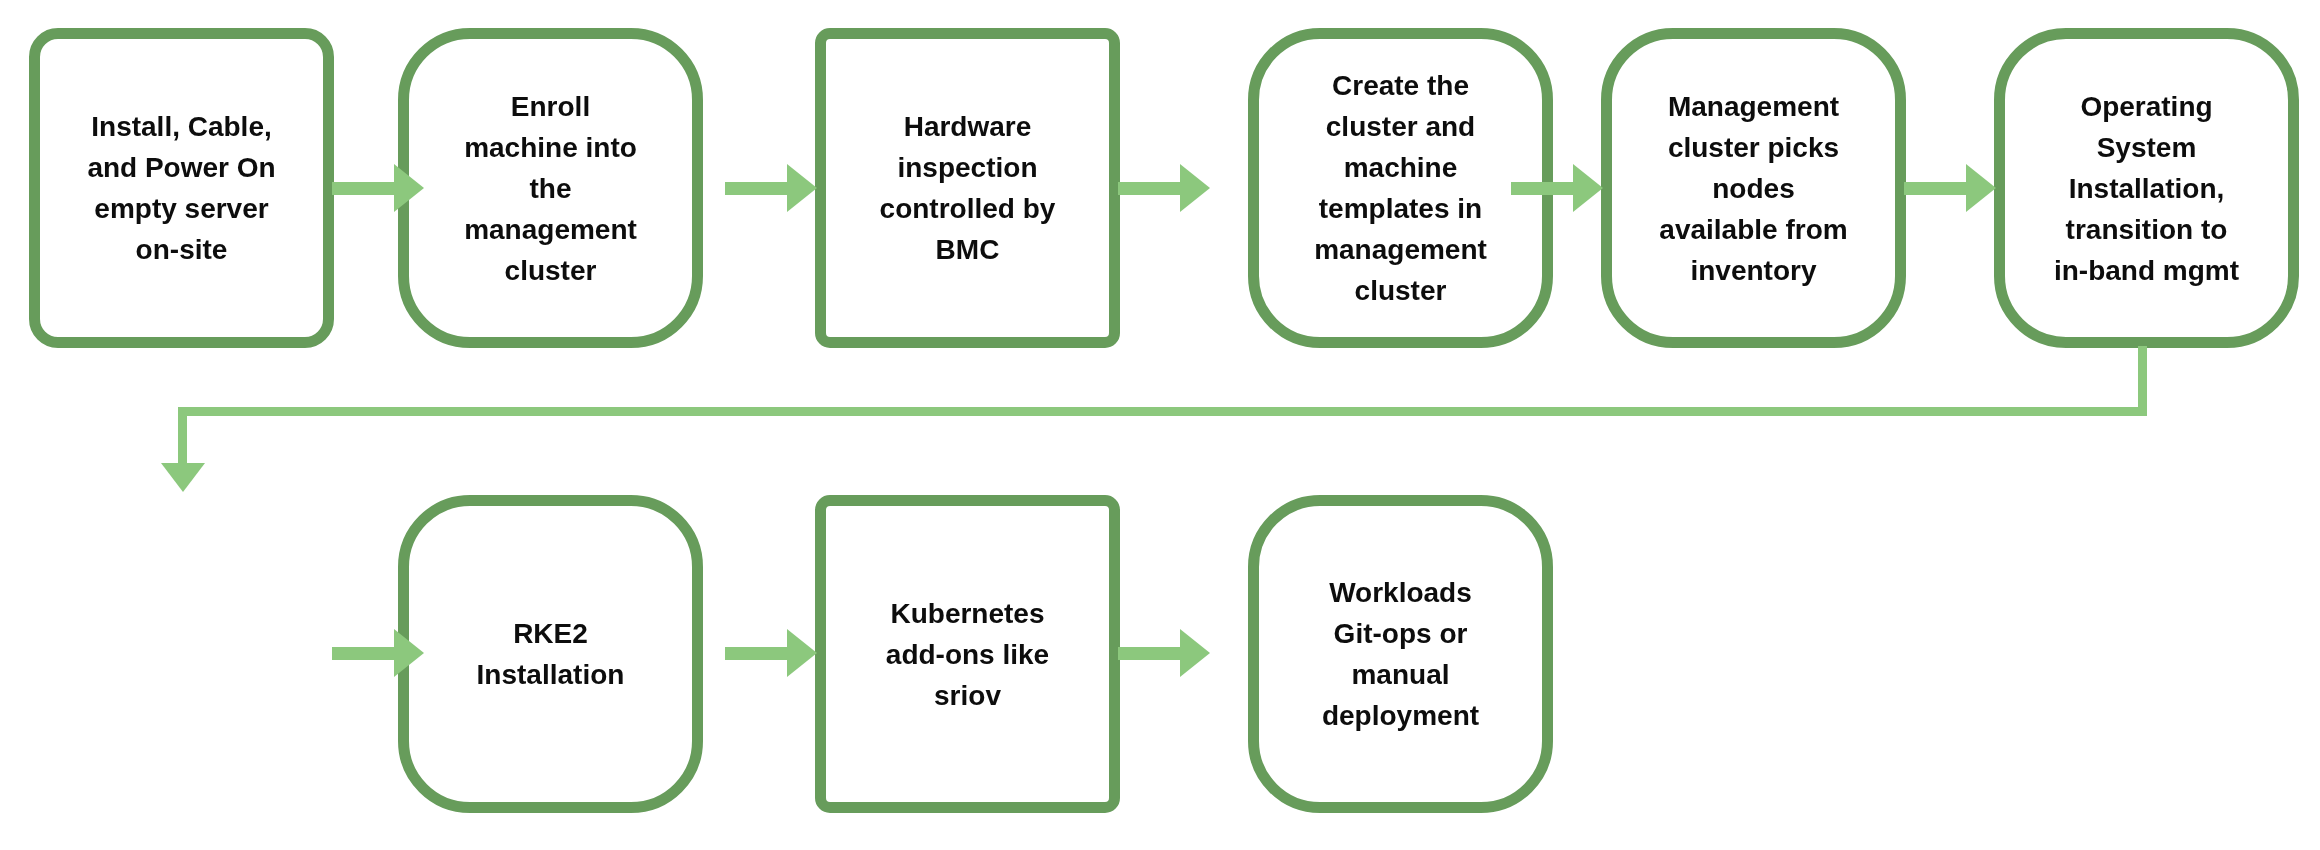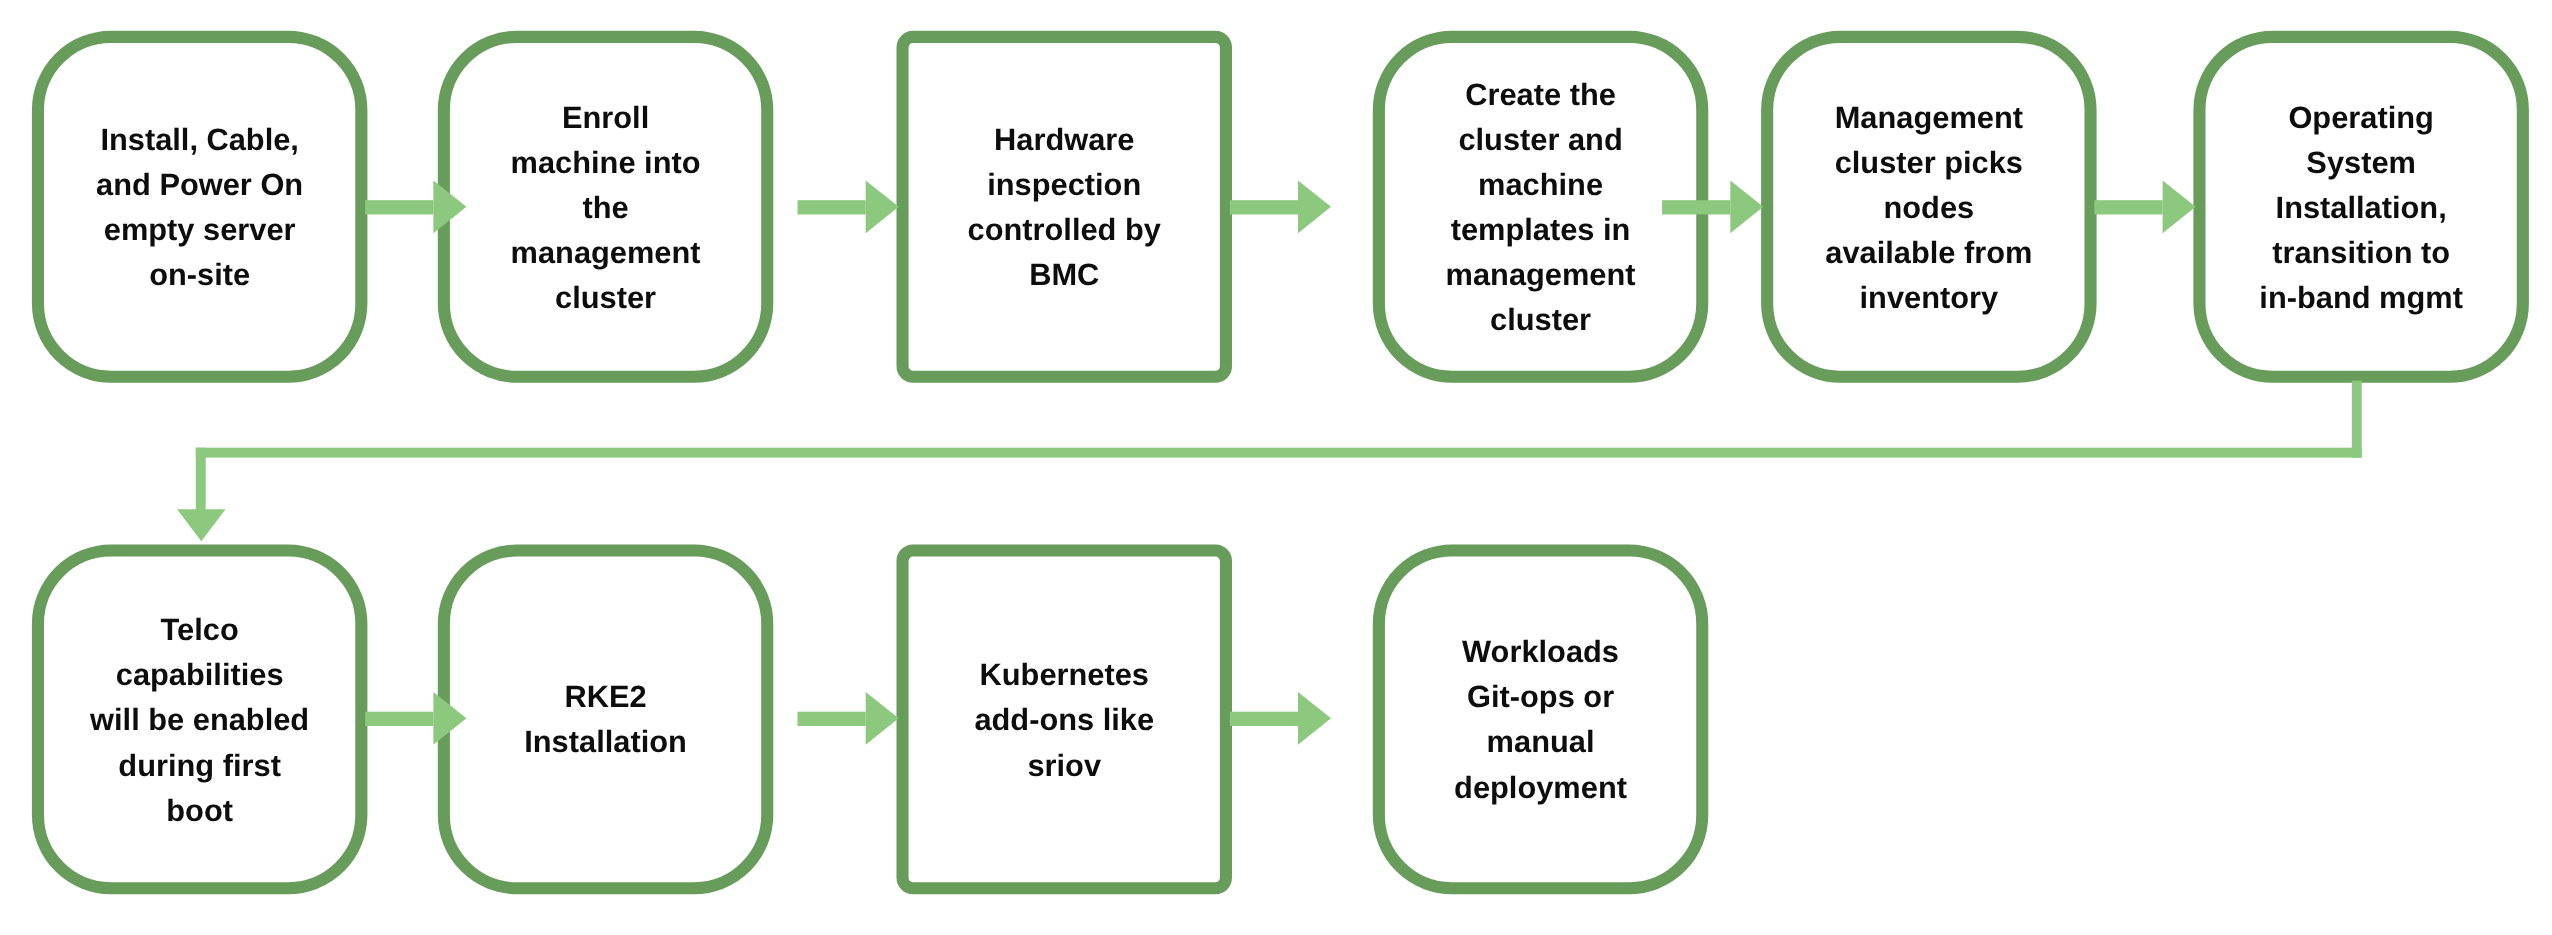"Install, Cable," .c0 { border-radius: none -> 29px }
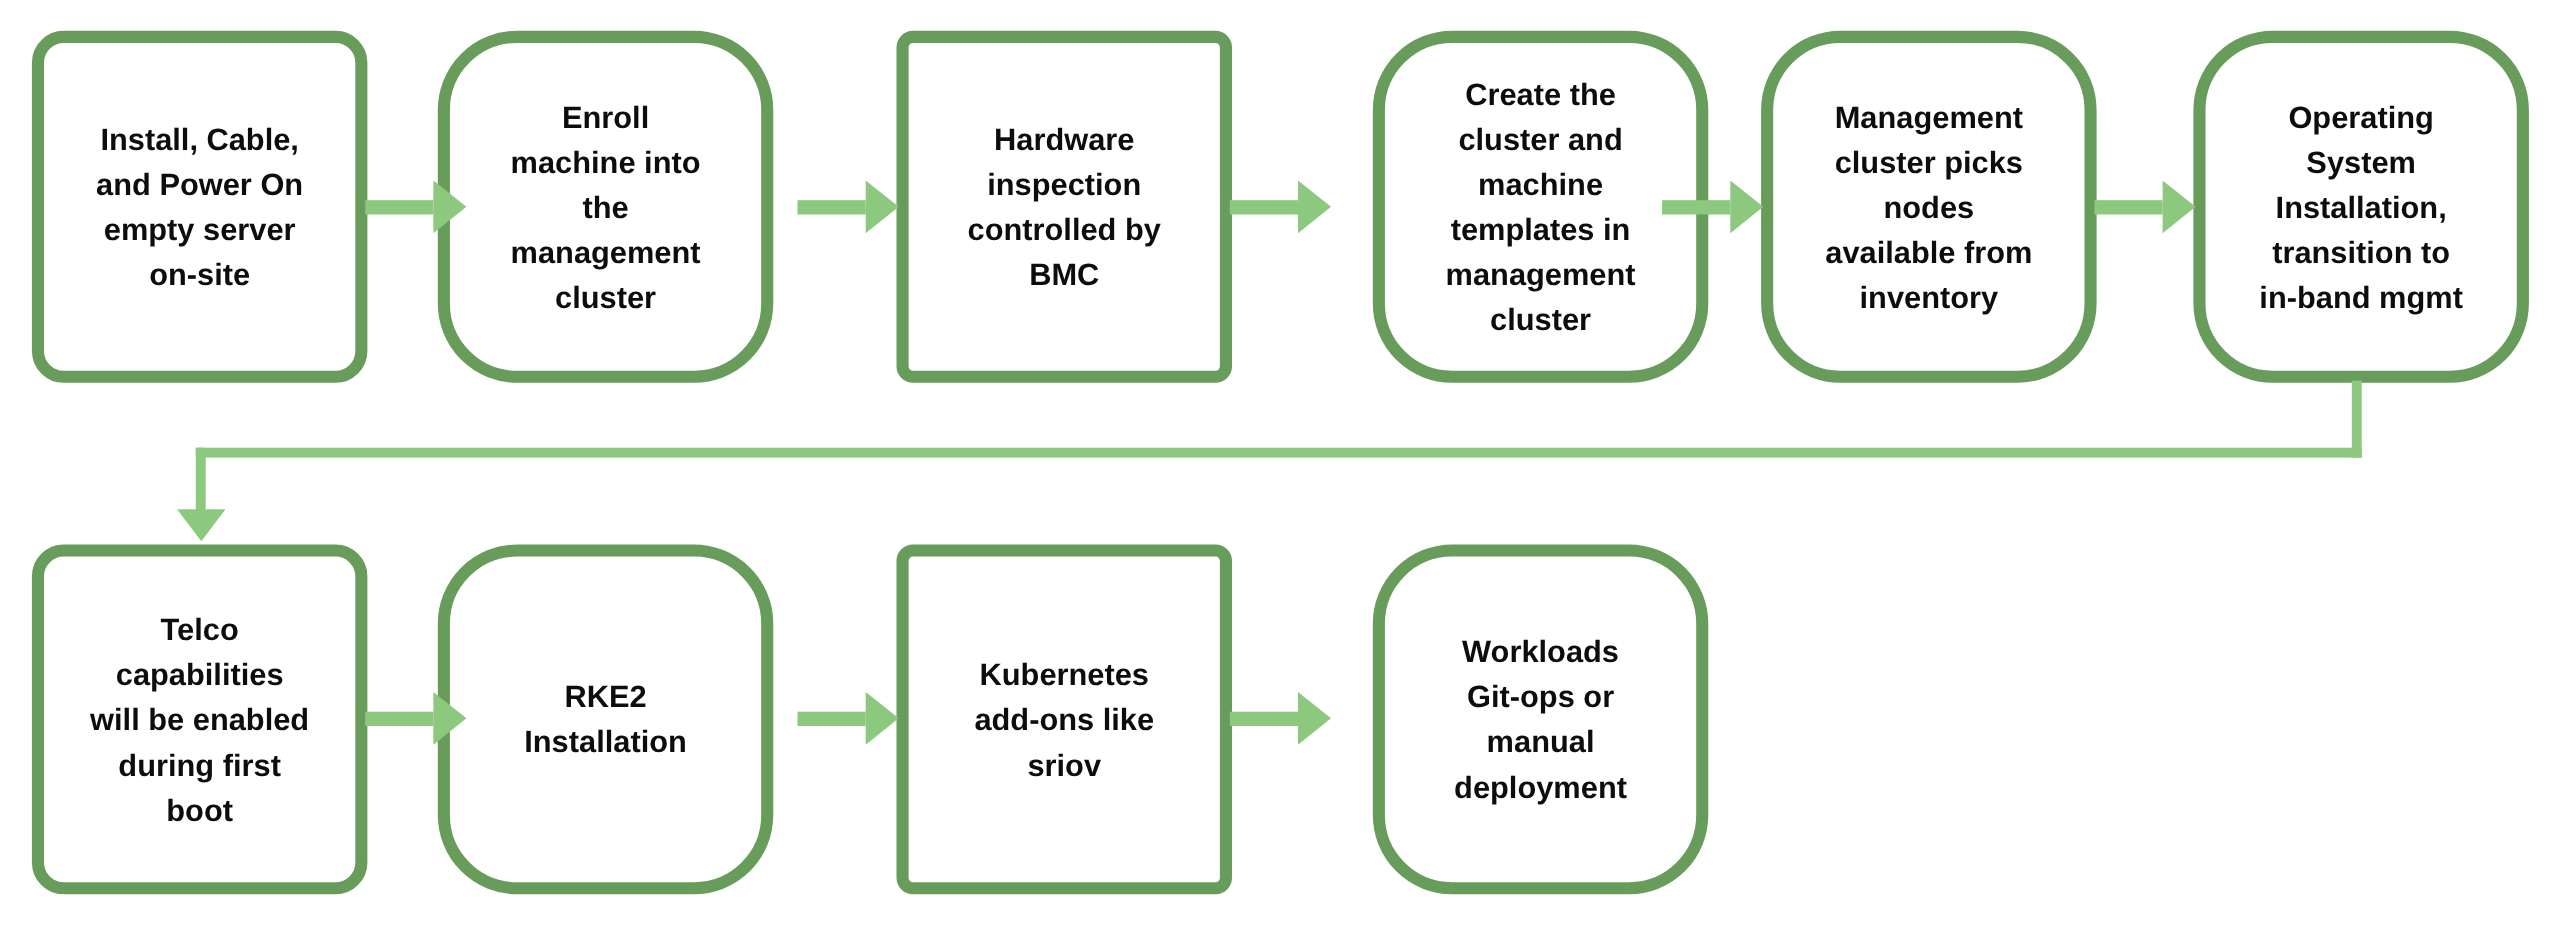"Telco" div.node { html: <div> <span>Telco capabilities will be enabled during first boot</span> </div> -> none }
